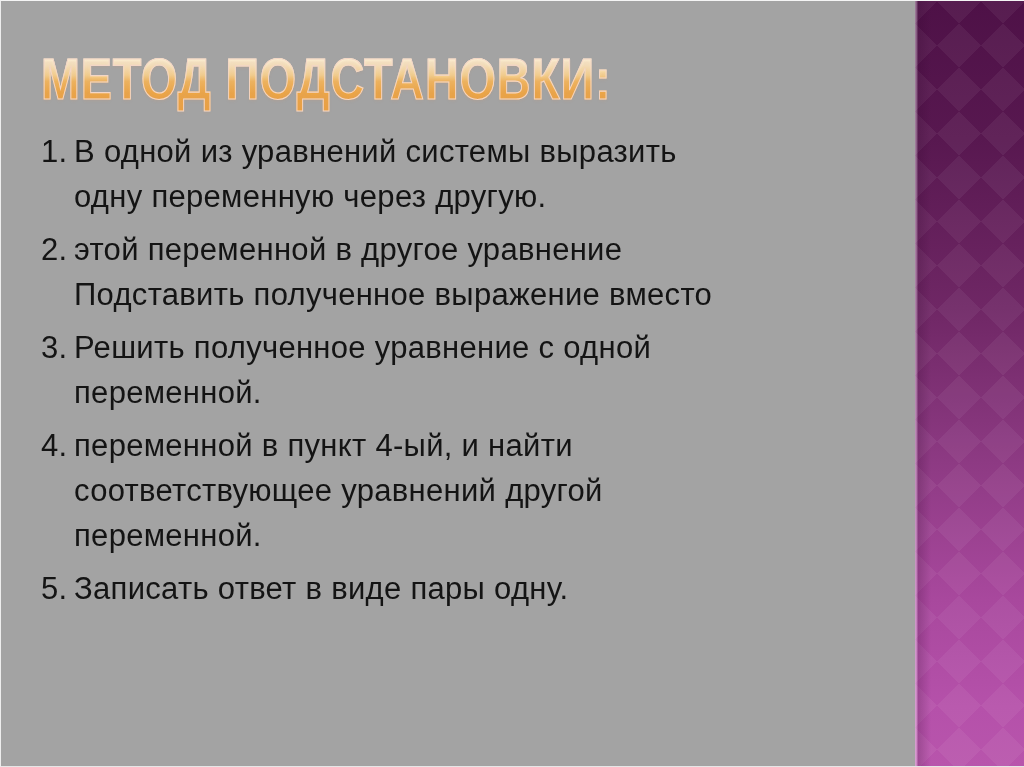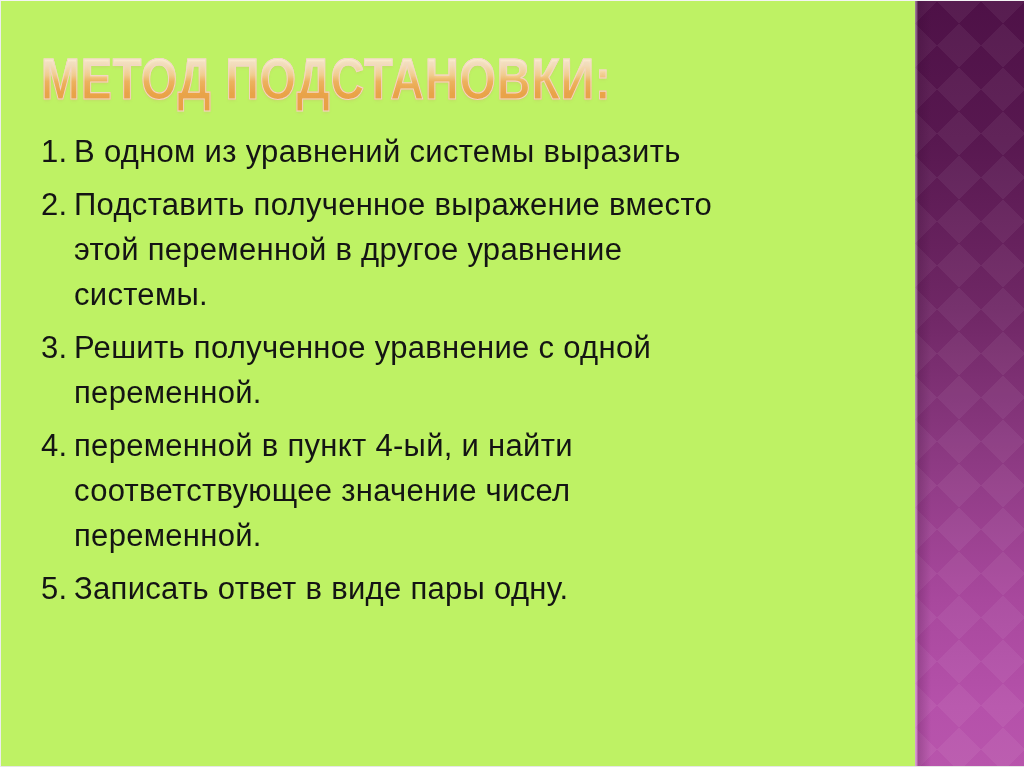"МЕТОД ПОДСТАНОВКИ:" .slide { background: #bef264 -> #a3a3a3 }
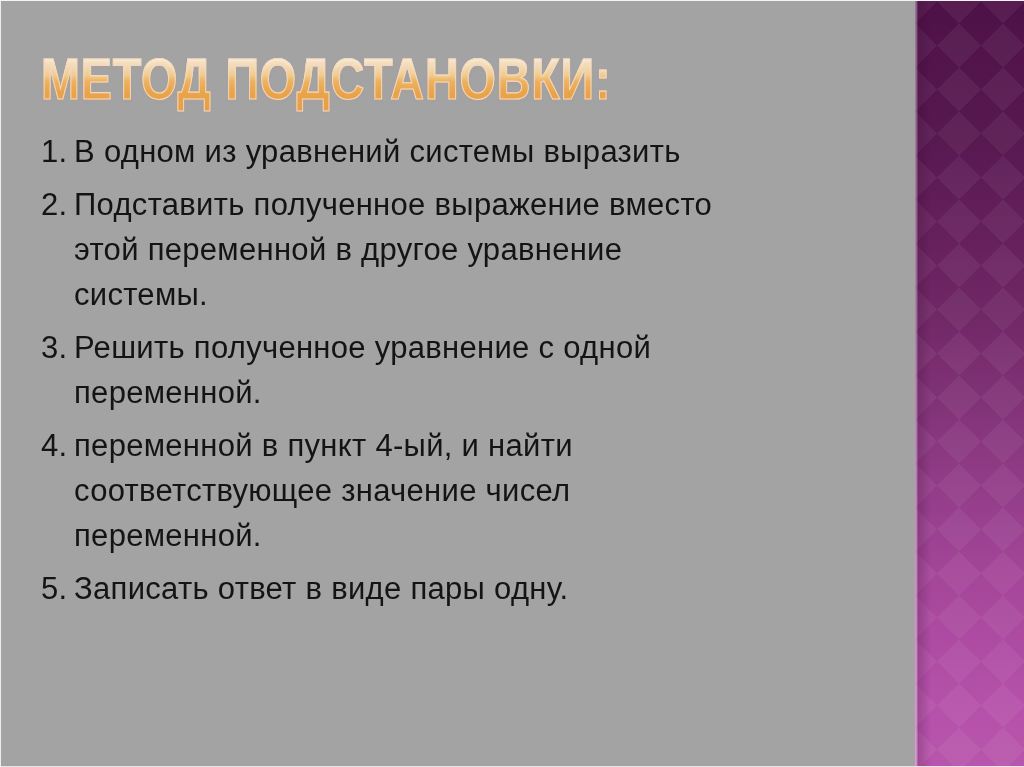"В одном из уравнений системы" span.line { text: одном -> одной }
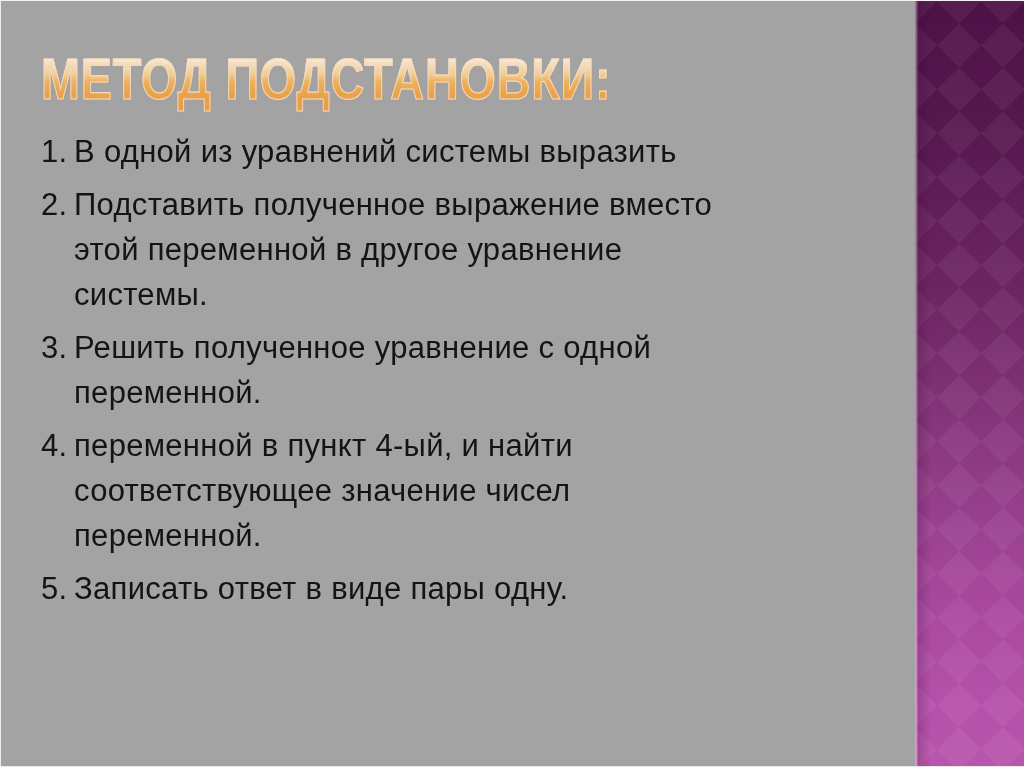"одну переменную через другую." span.line { html: none -> <span>одну переменную через другую.</span> }
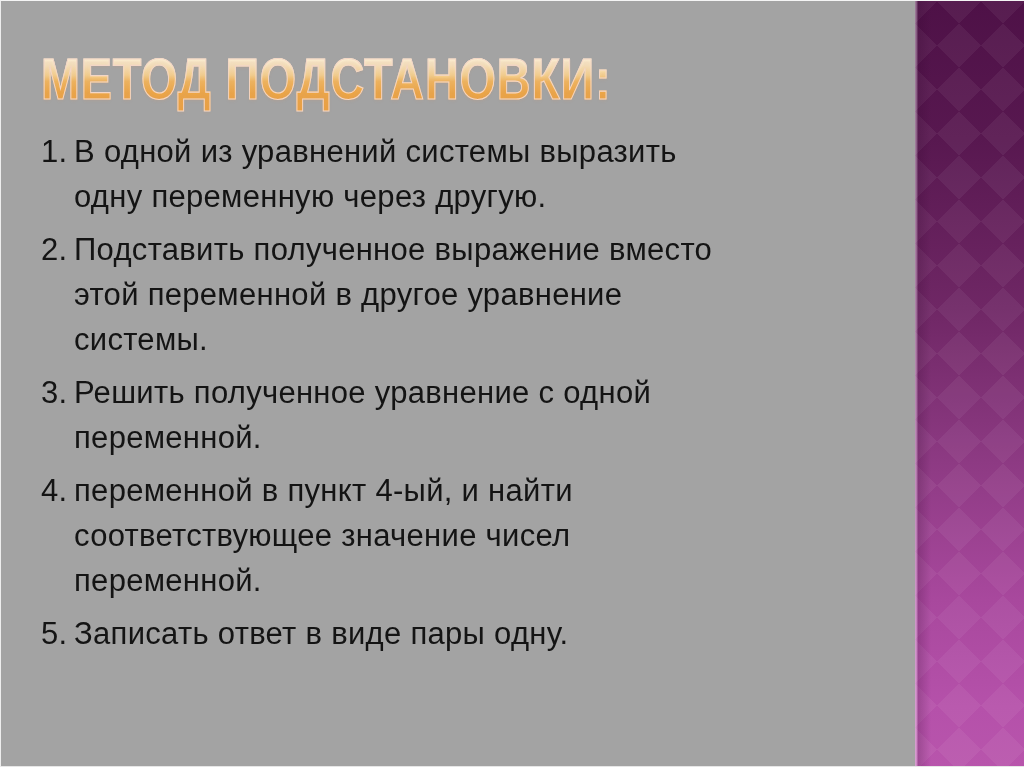"Подставить полученное выражение вместо" span.line { order: before "этой переменной в другое уравнение" -> after "этой переменной в другое уравнение" }
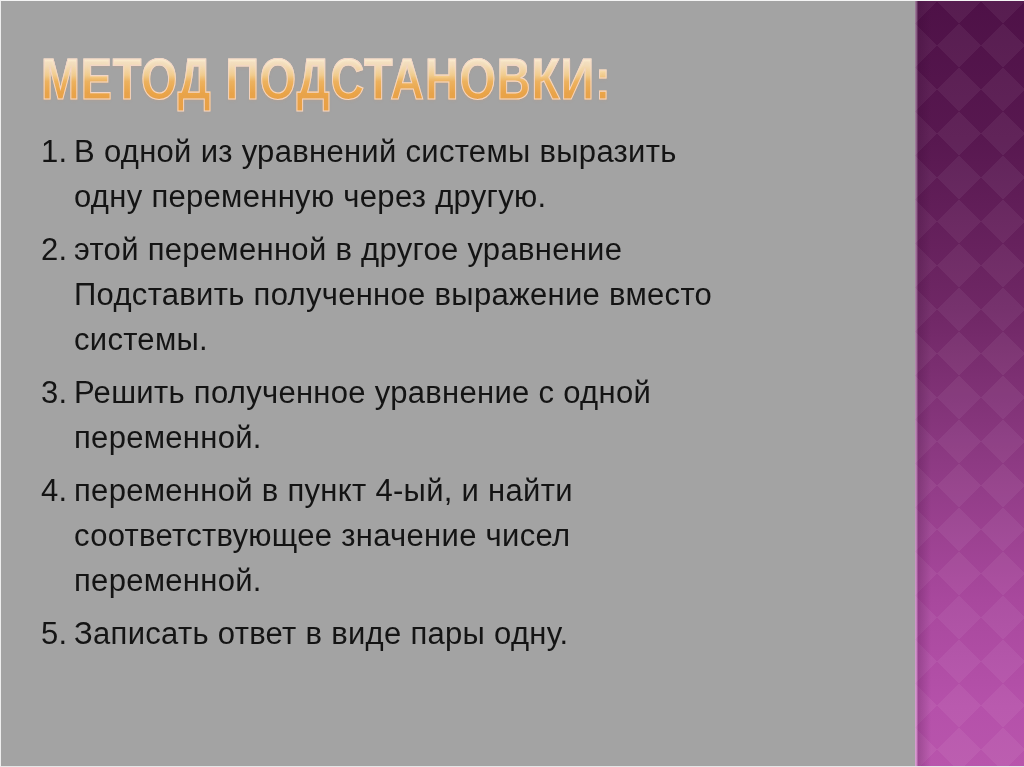"системы." span.line { html: <span>системы.</span> -> none }
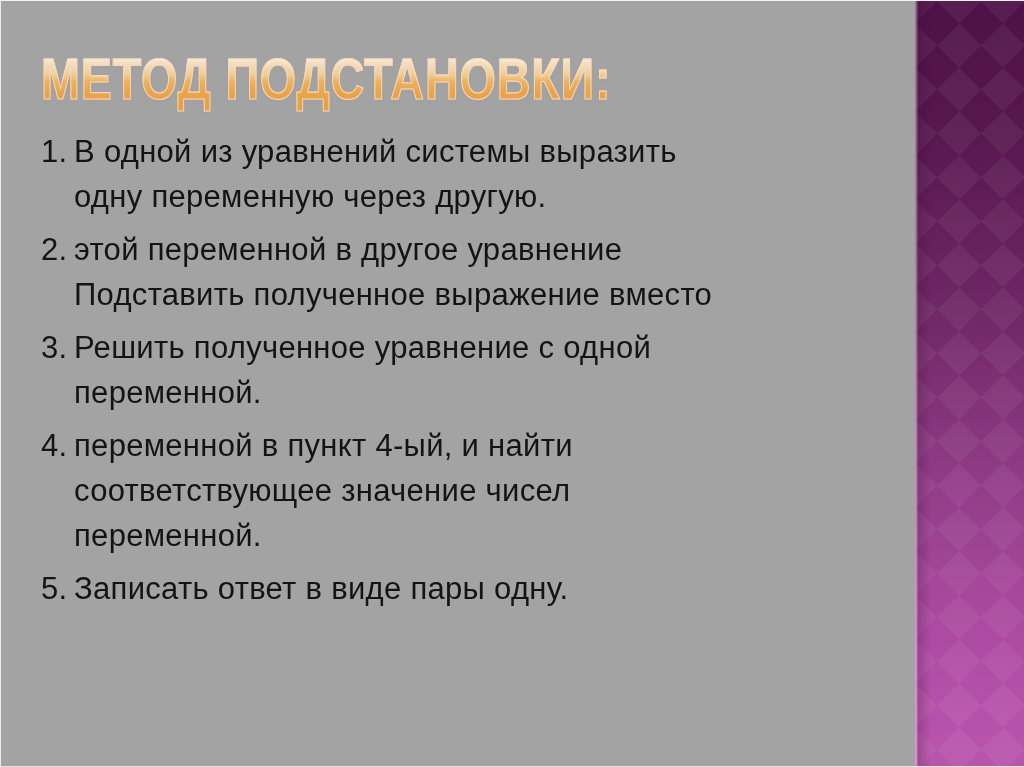"соответствующее значение чисел" span.line { text: значение чисел -> уравнений другой }
